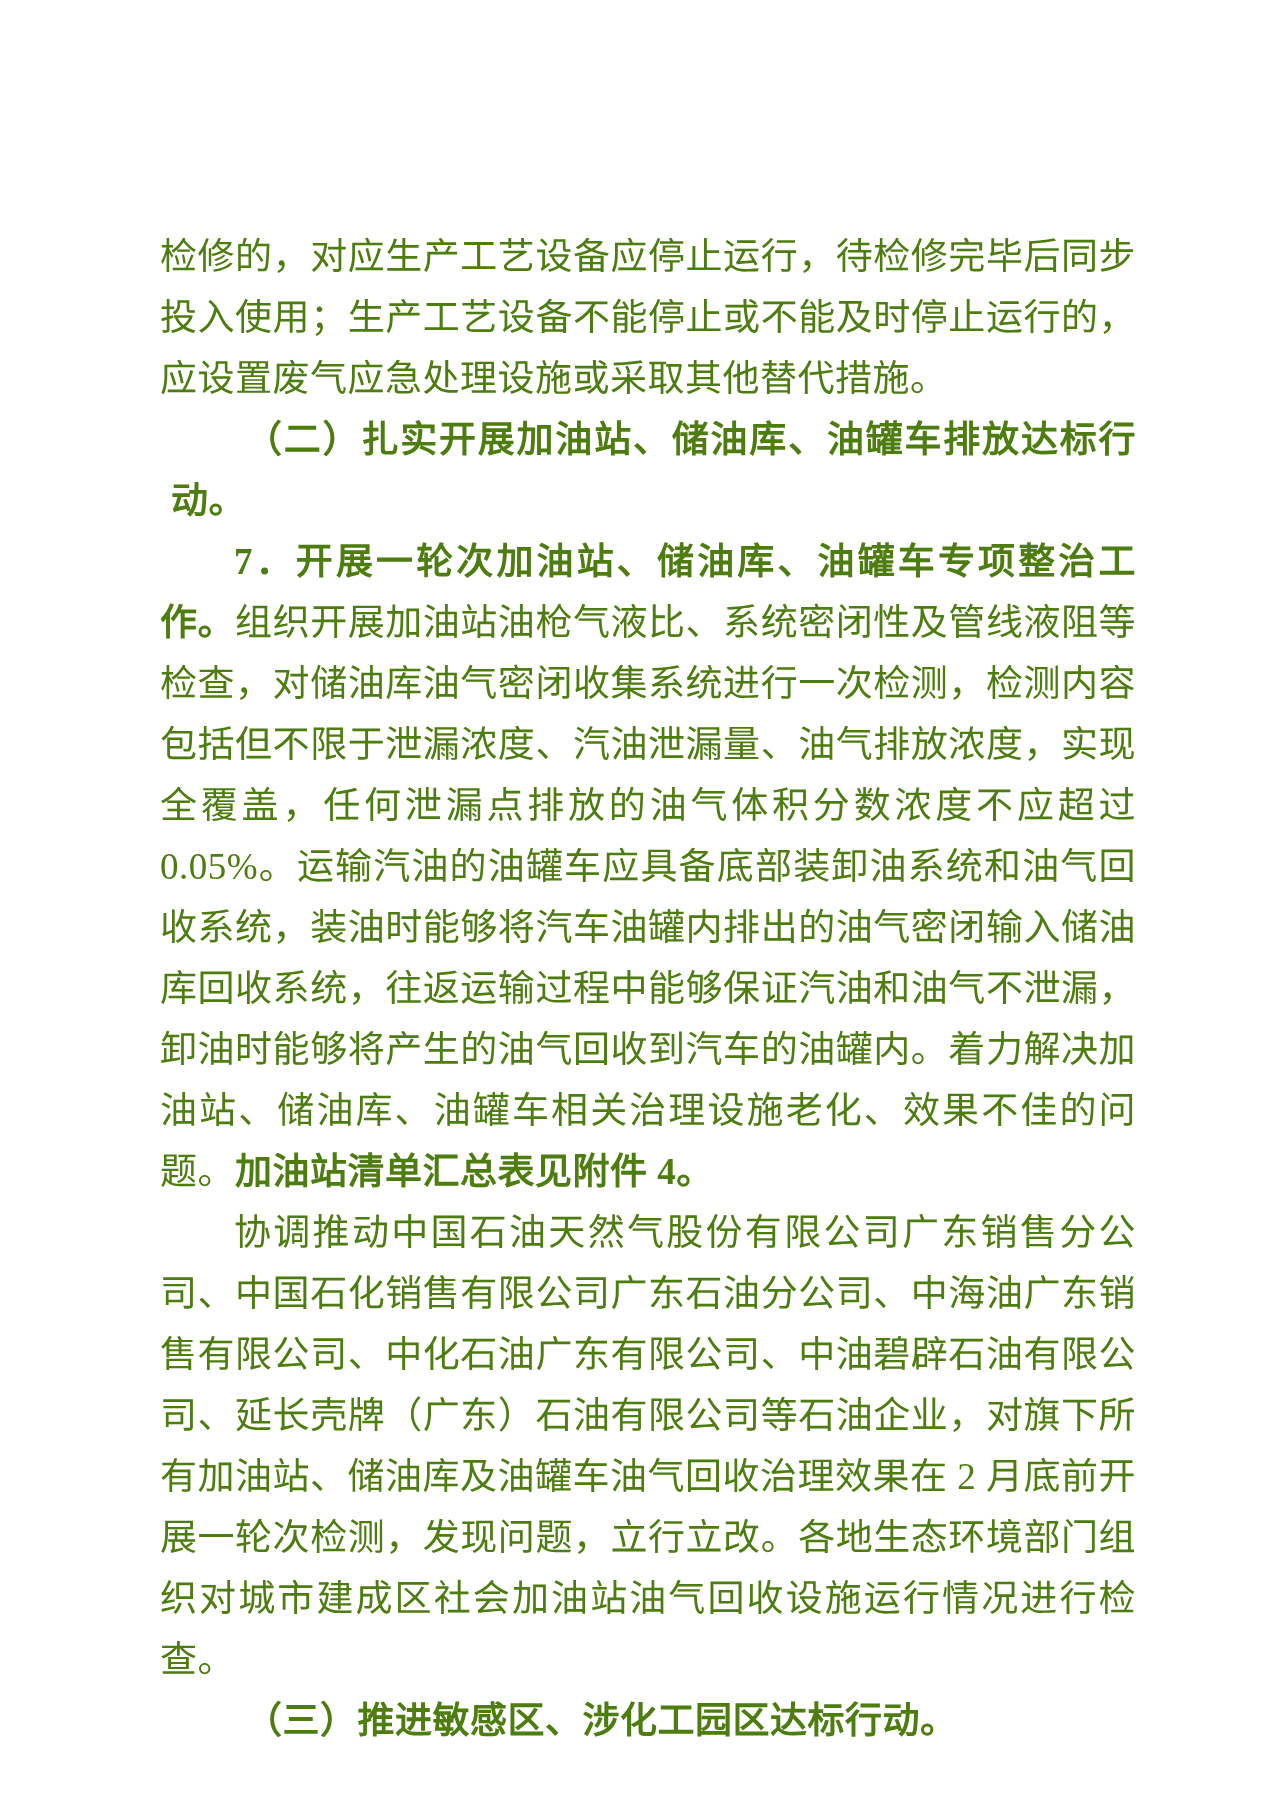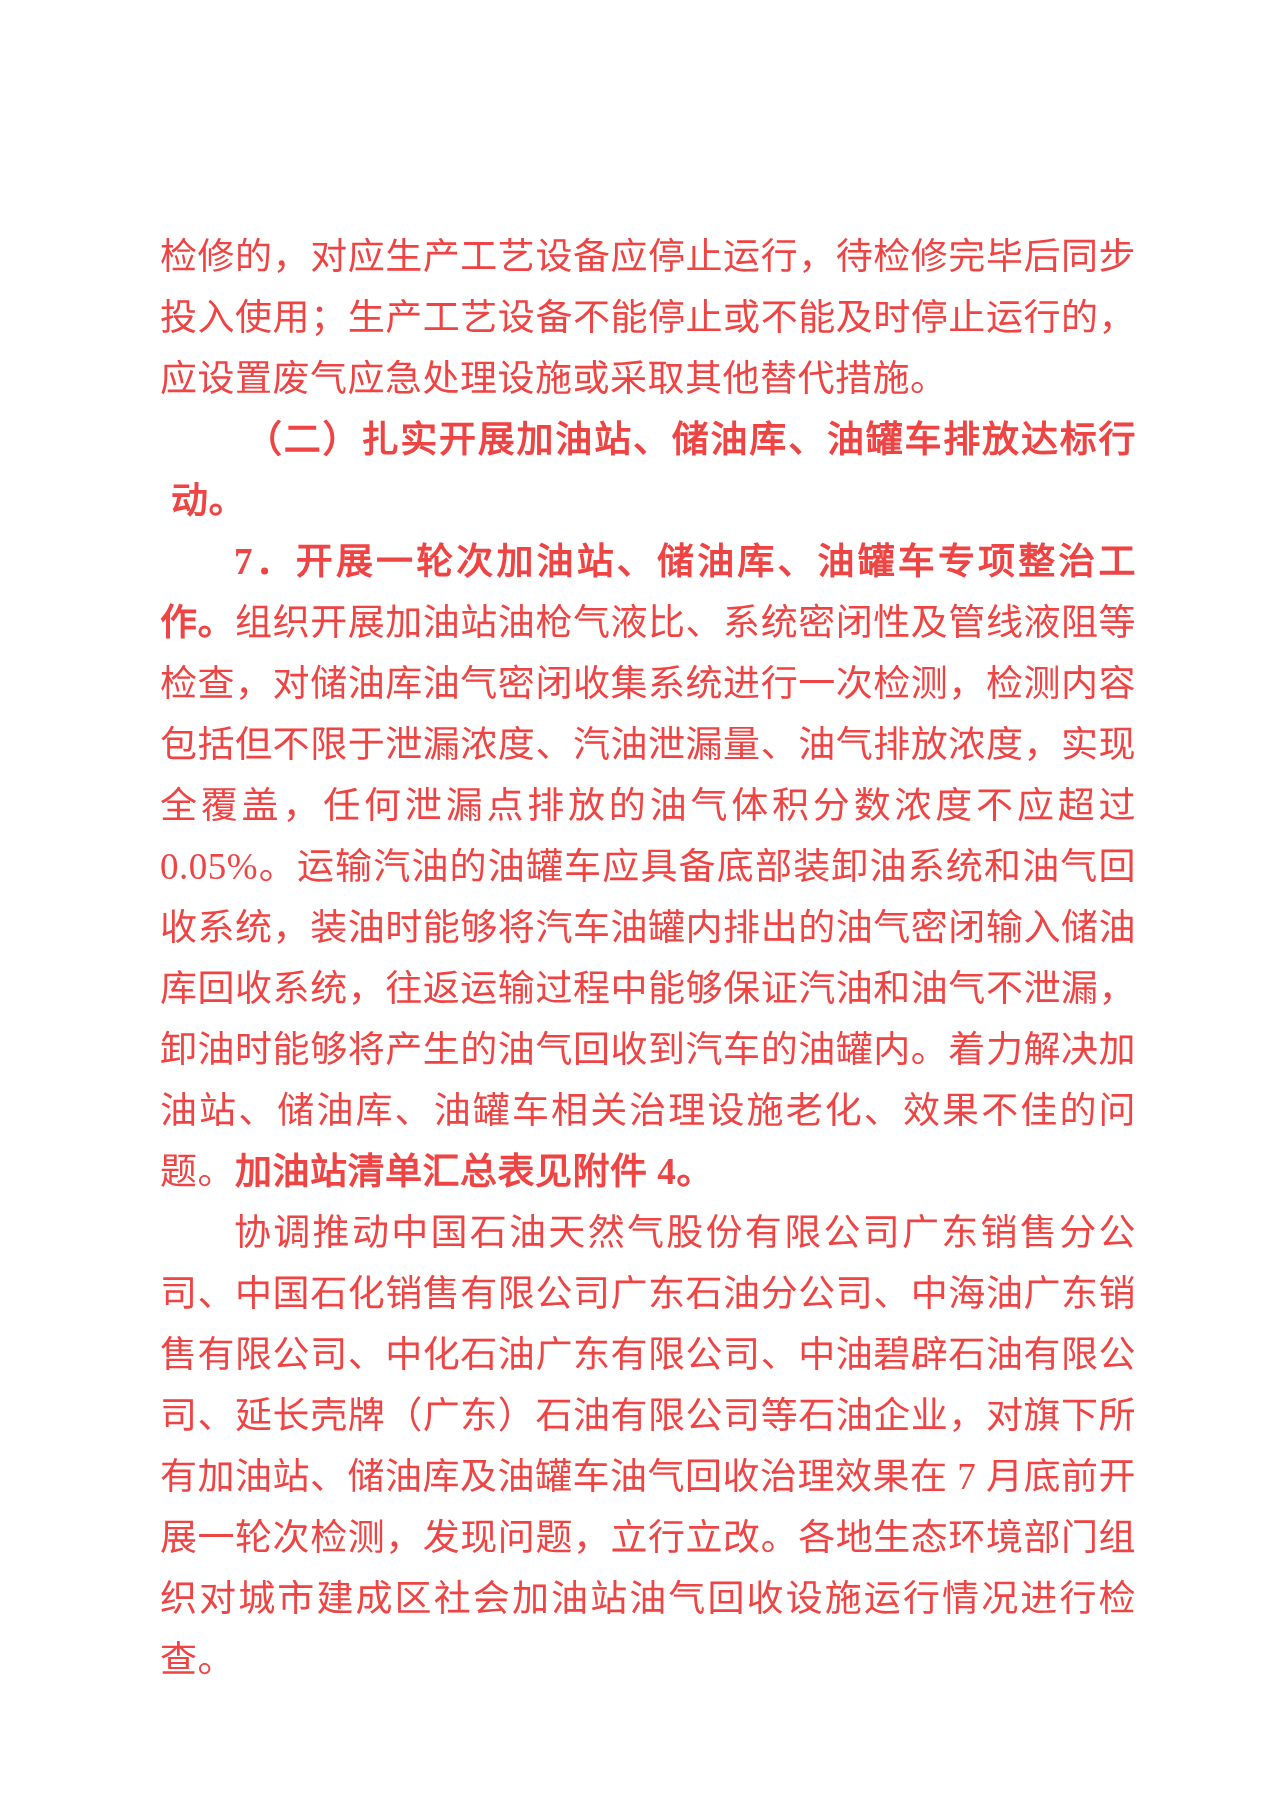"检修的，对应生产工艺设备应停止运行，待检修完毕后同步投入使用；生产工艺设备不能停" div.text-block { color: #ef4444 -> #4d7c0f }
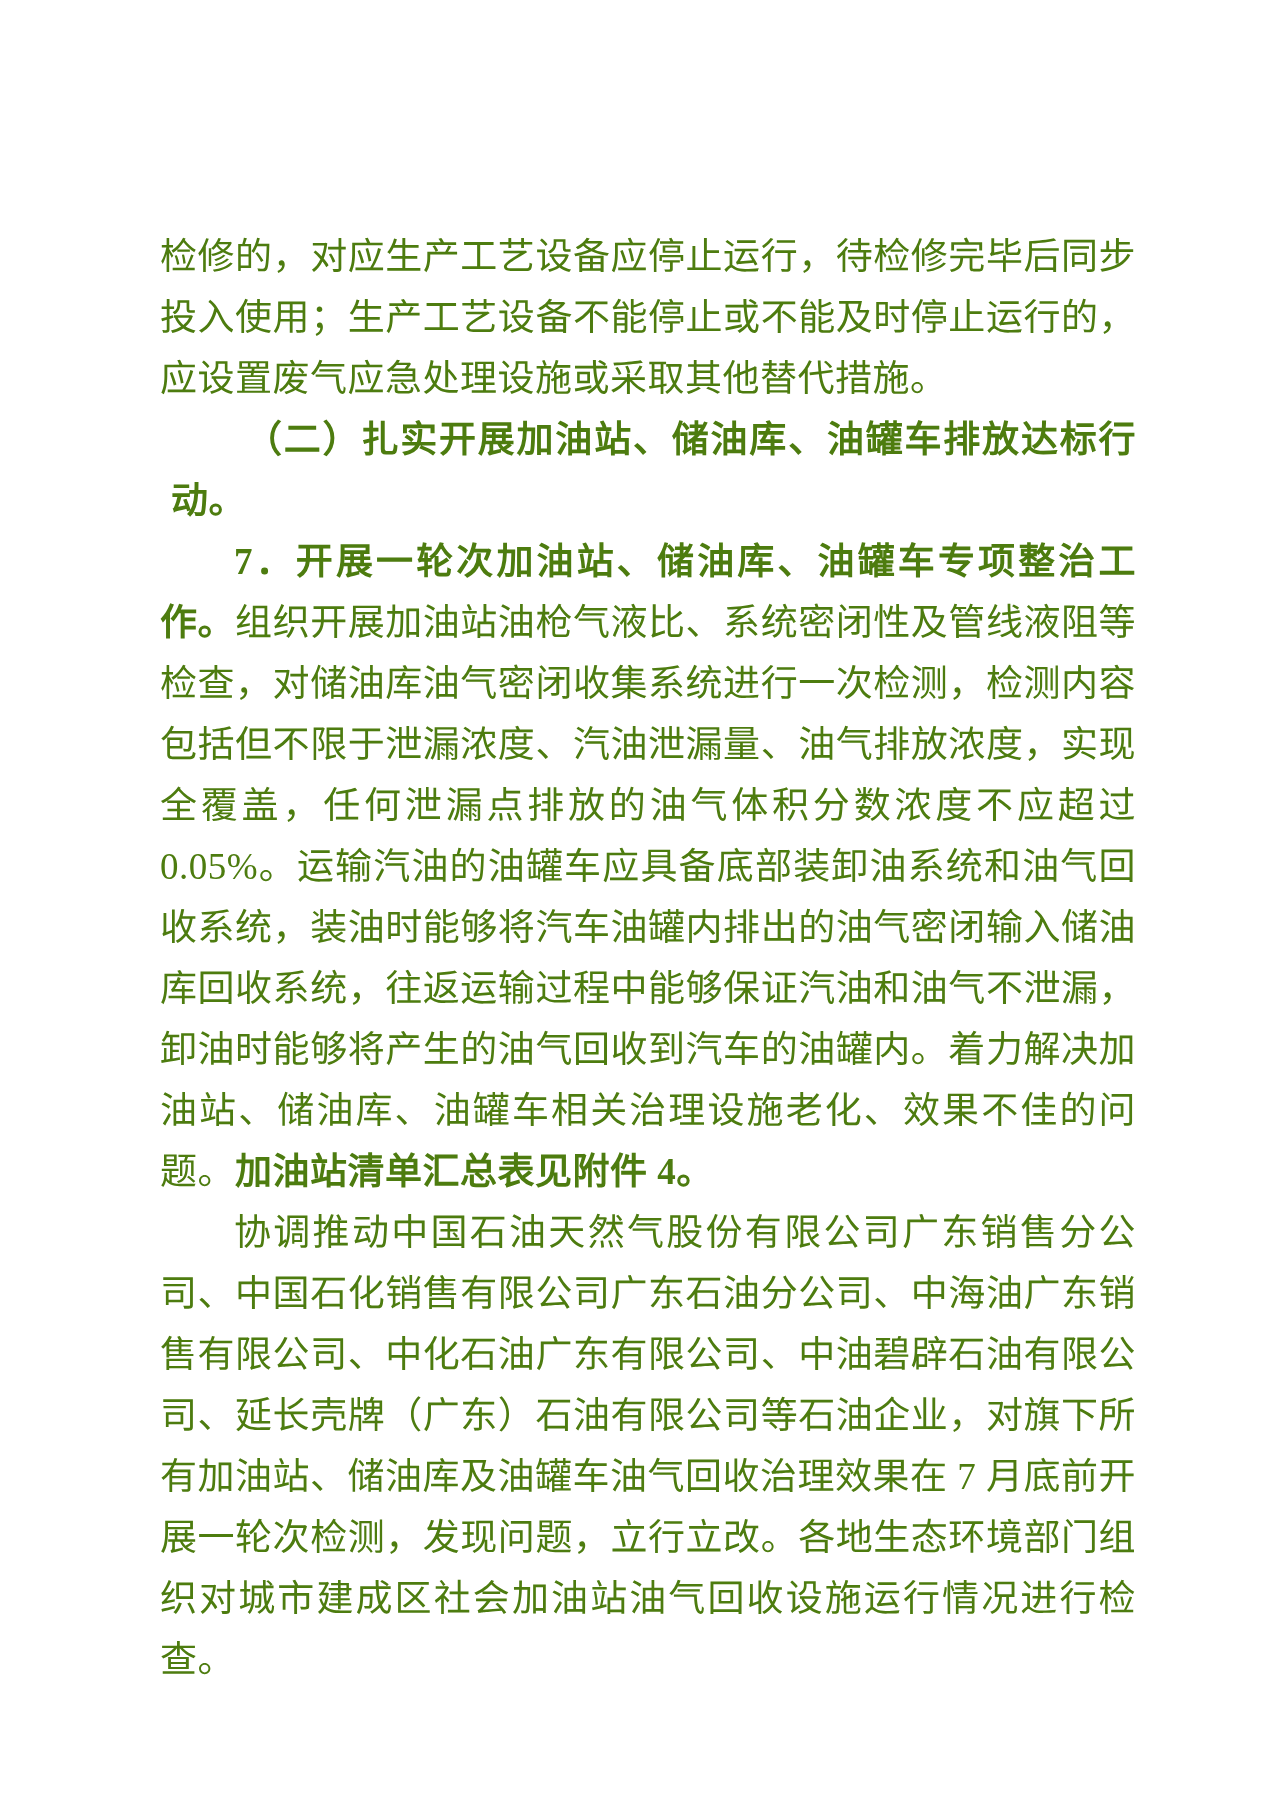"协调推动中国石油天然气股份有限公司广东销售分公司、中国石化销售有限公司广东石油分" span.seg-regular { text: 7 -> 2 }
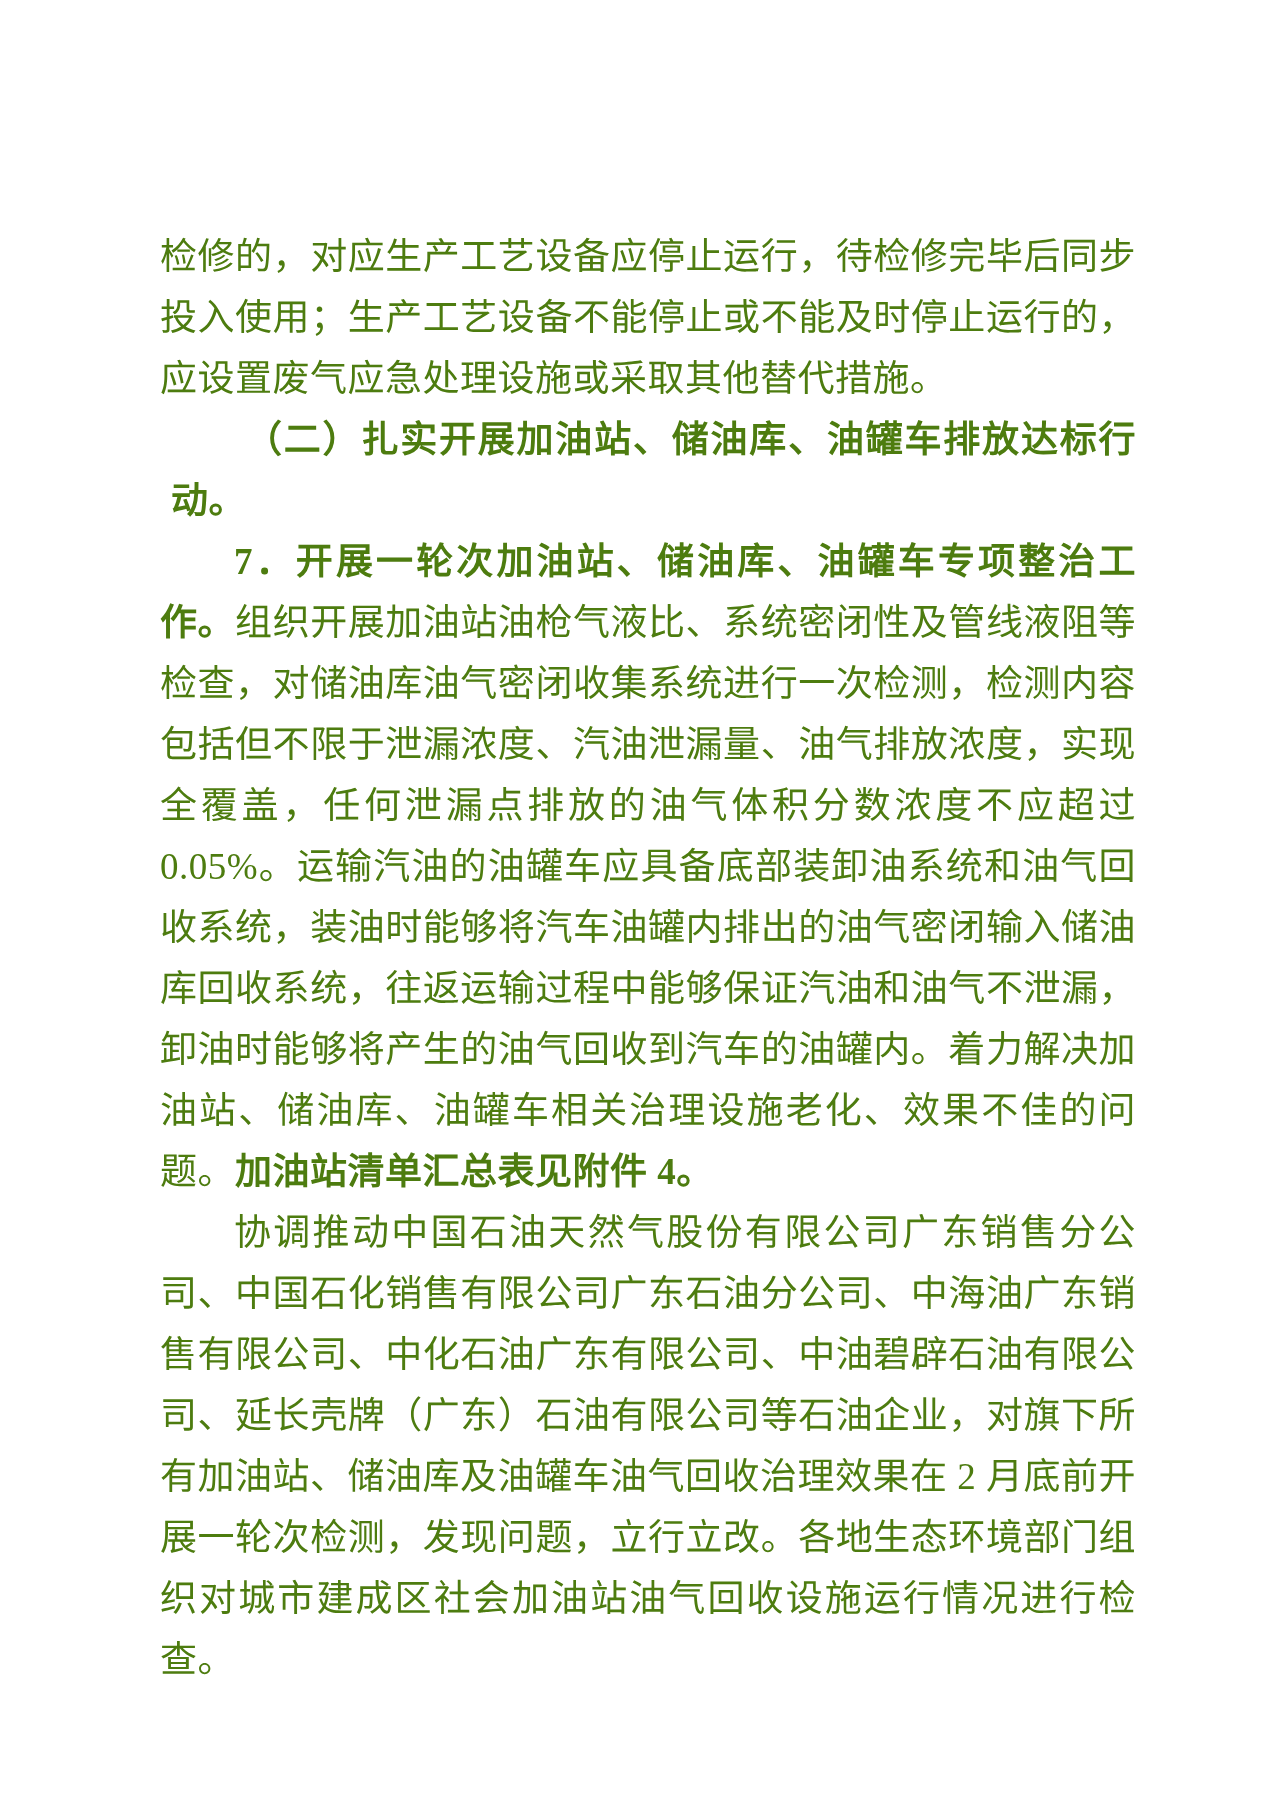"（三）推进敏感区、涉化工园区达标行动。" p.para-indent { html: none -> <p><span>（三）推进敏感区、涉化工园区达标行动。</span></p> }
